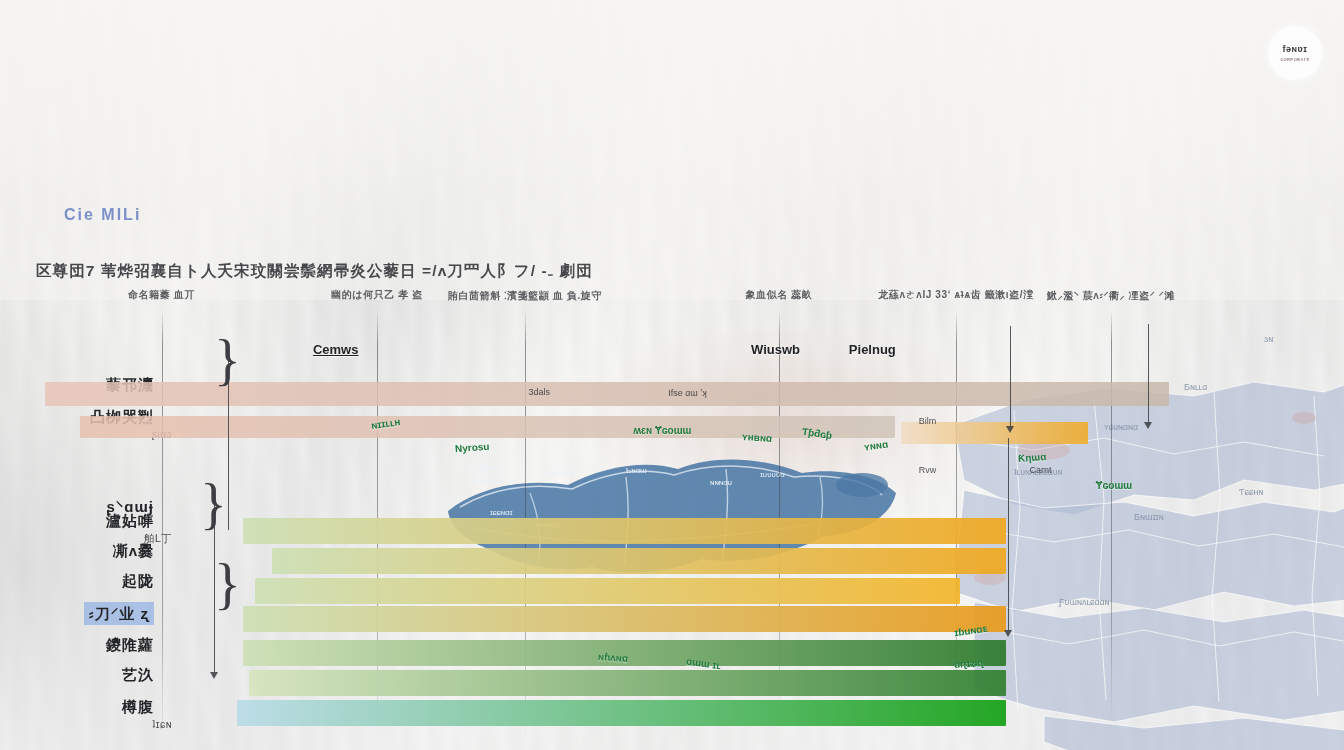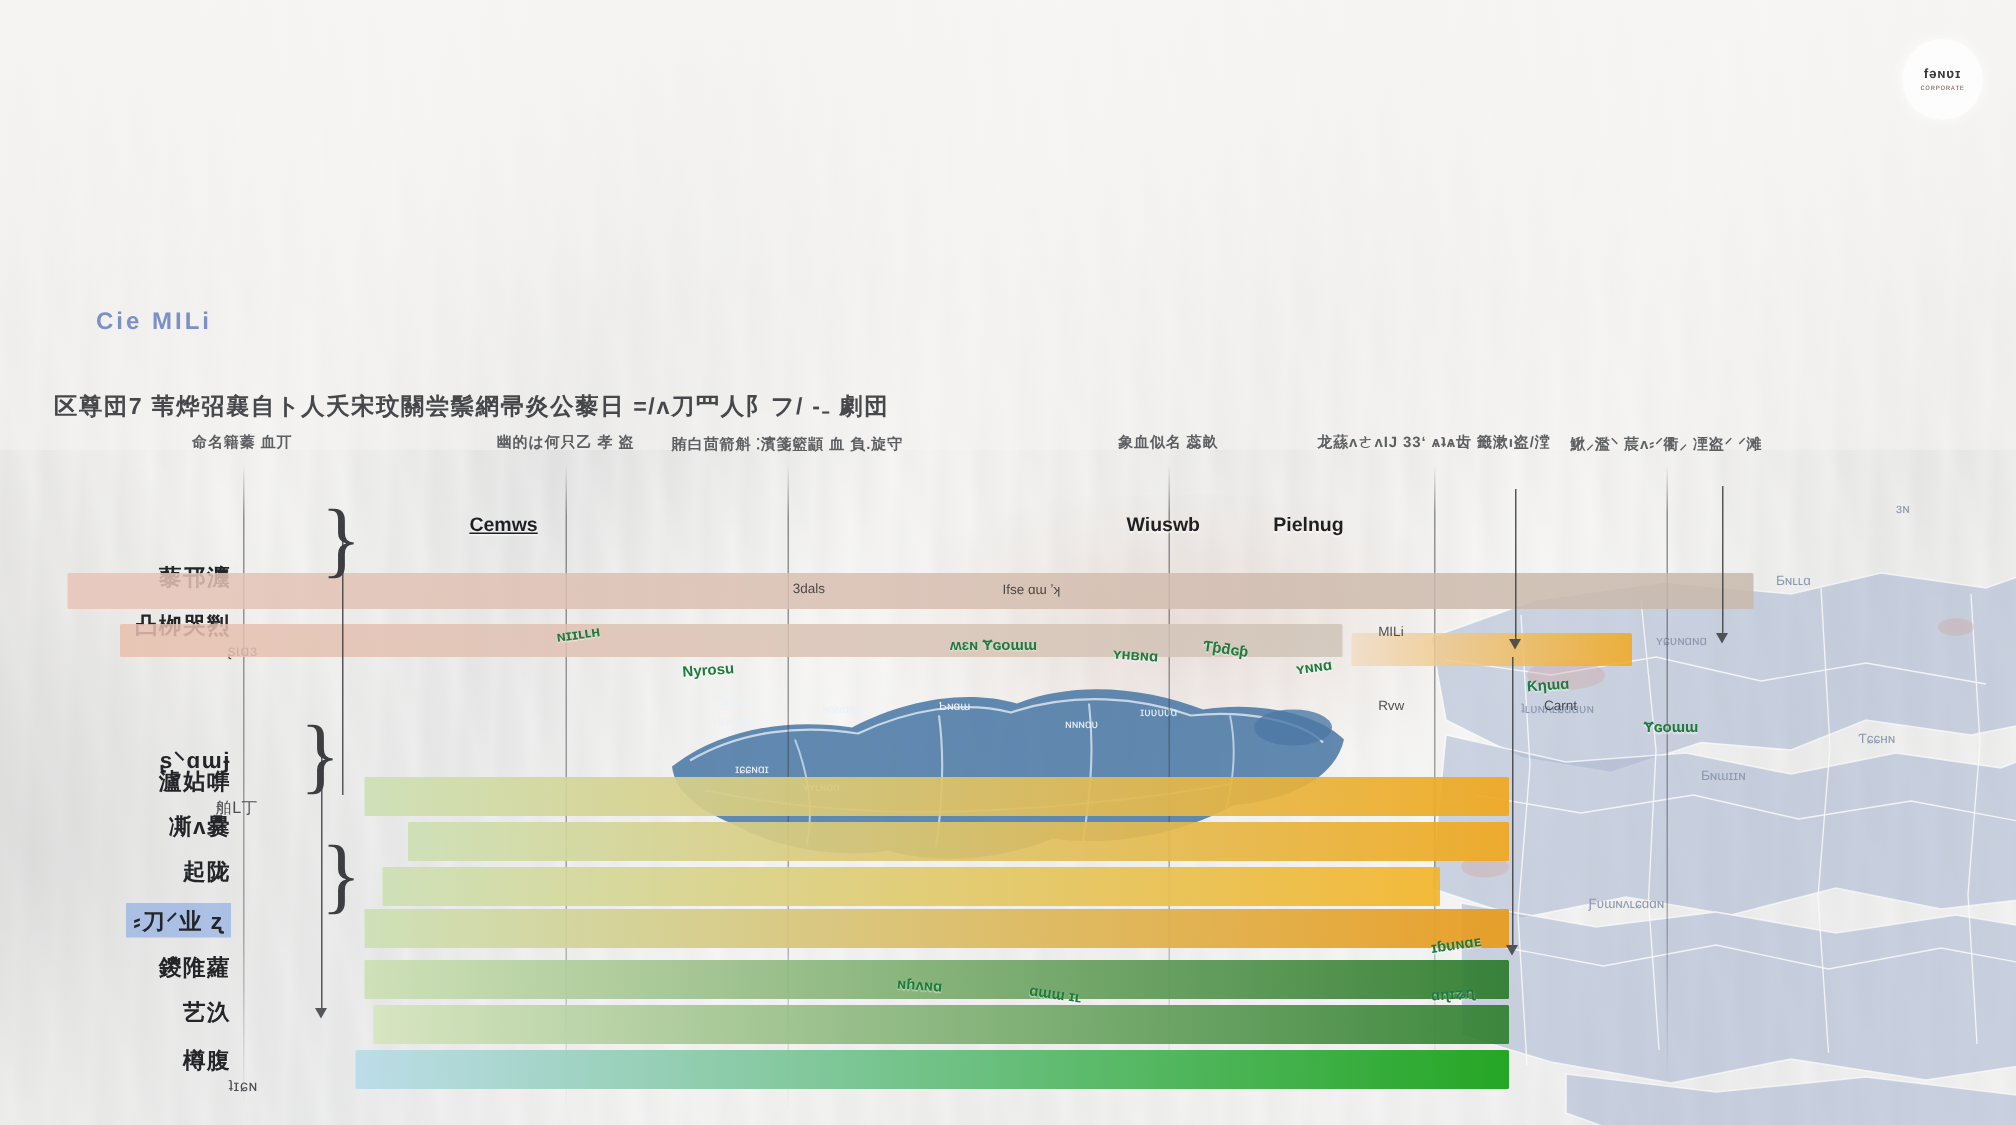"MILi" div.bar-note { text: MILi -> Bilm }
